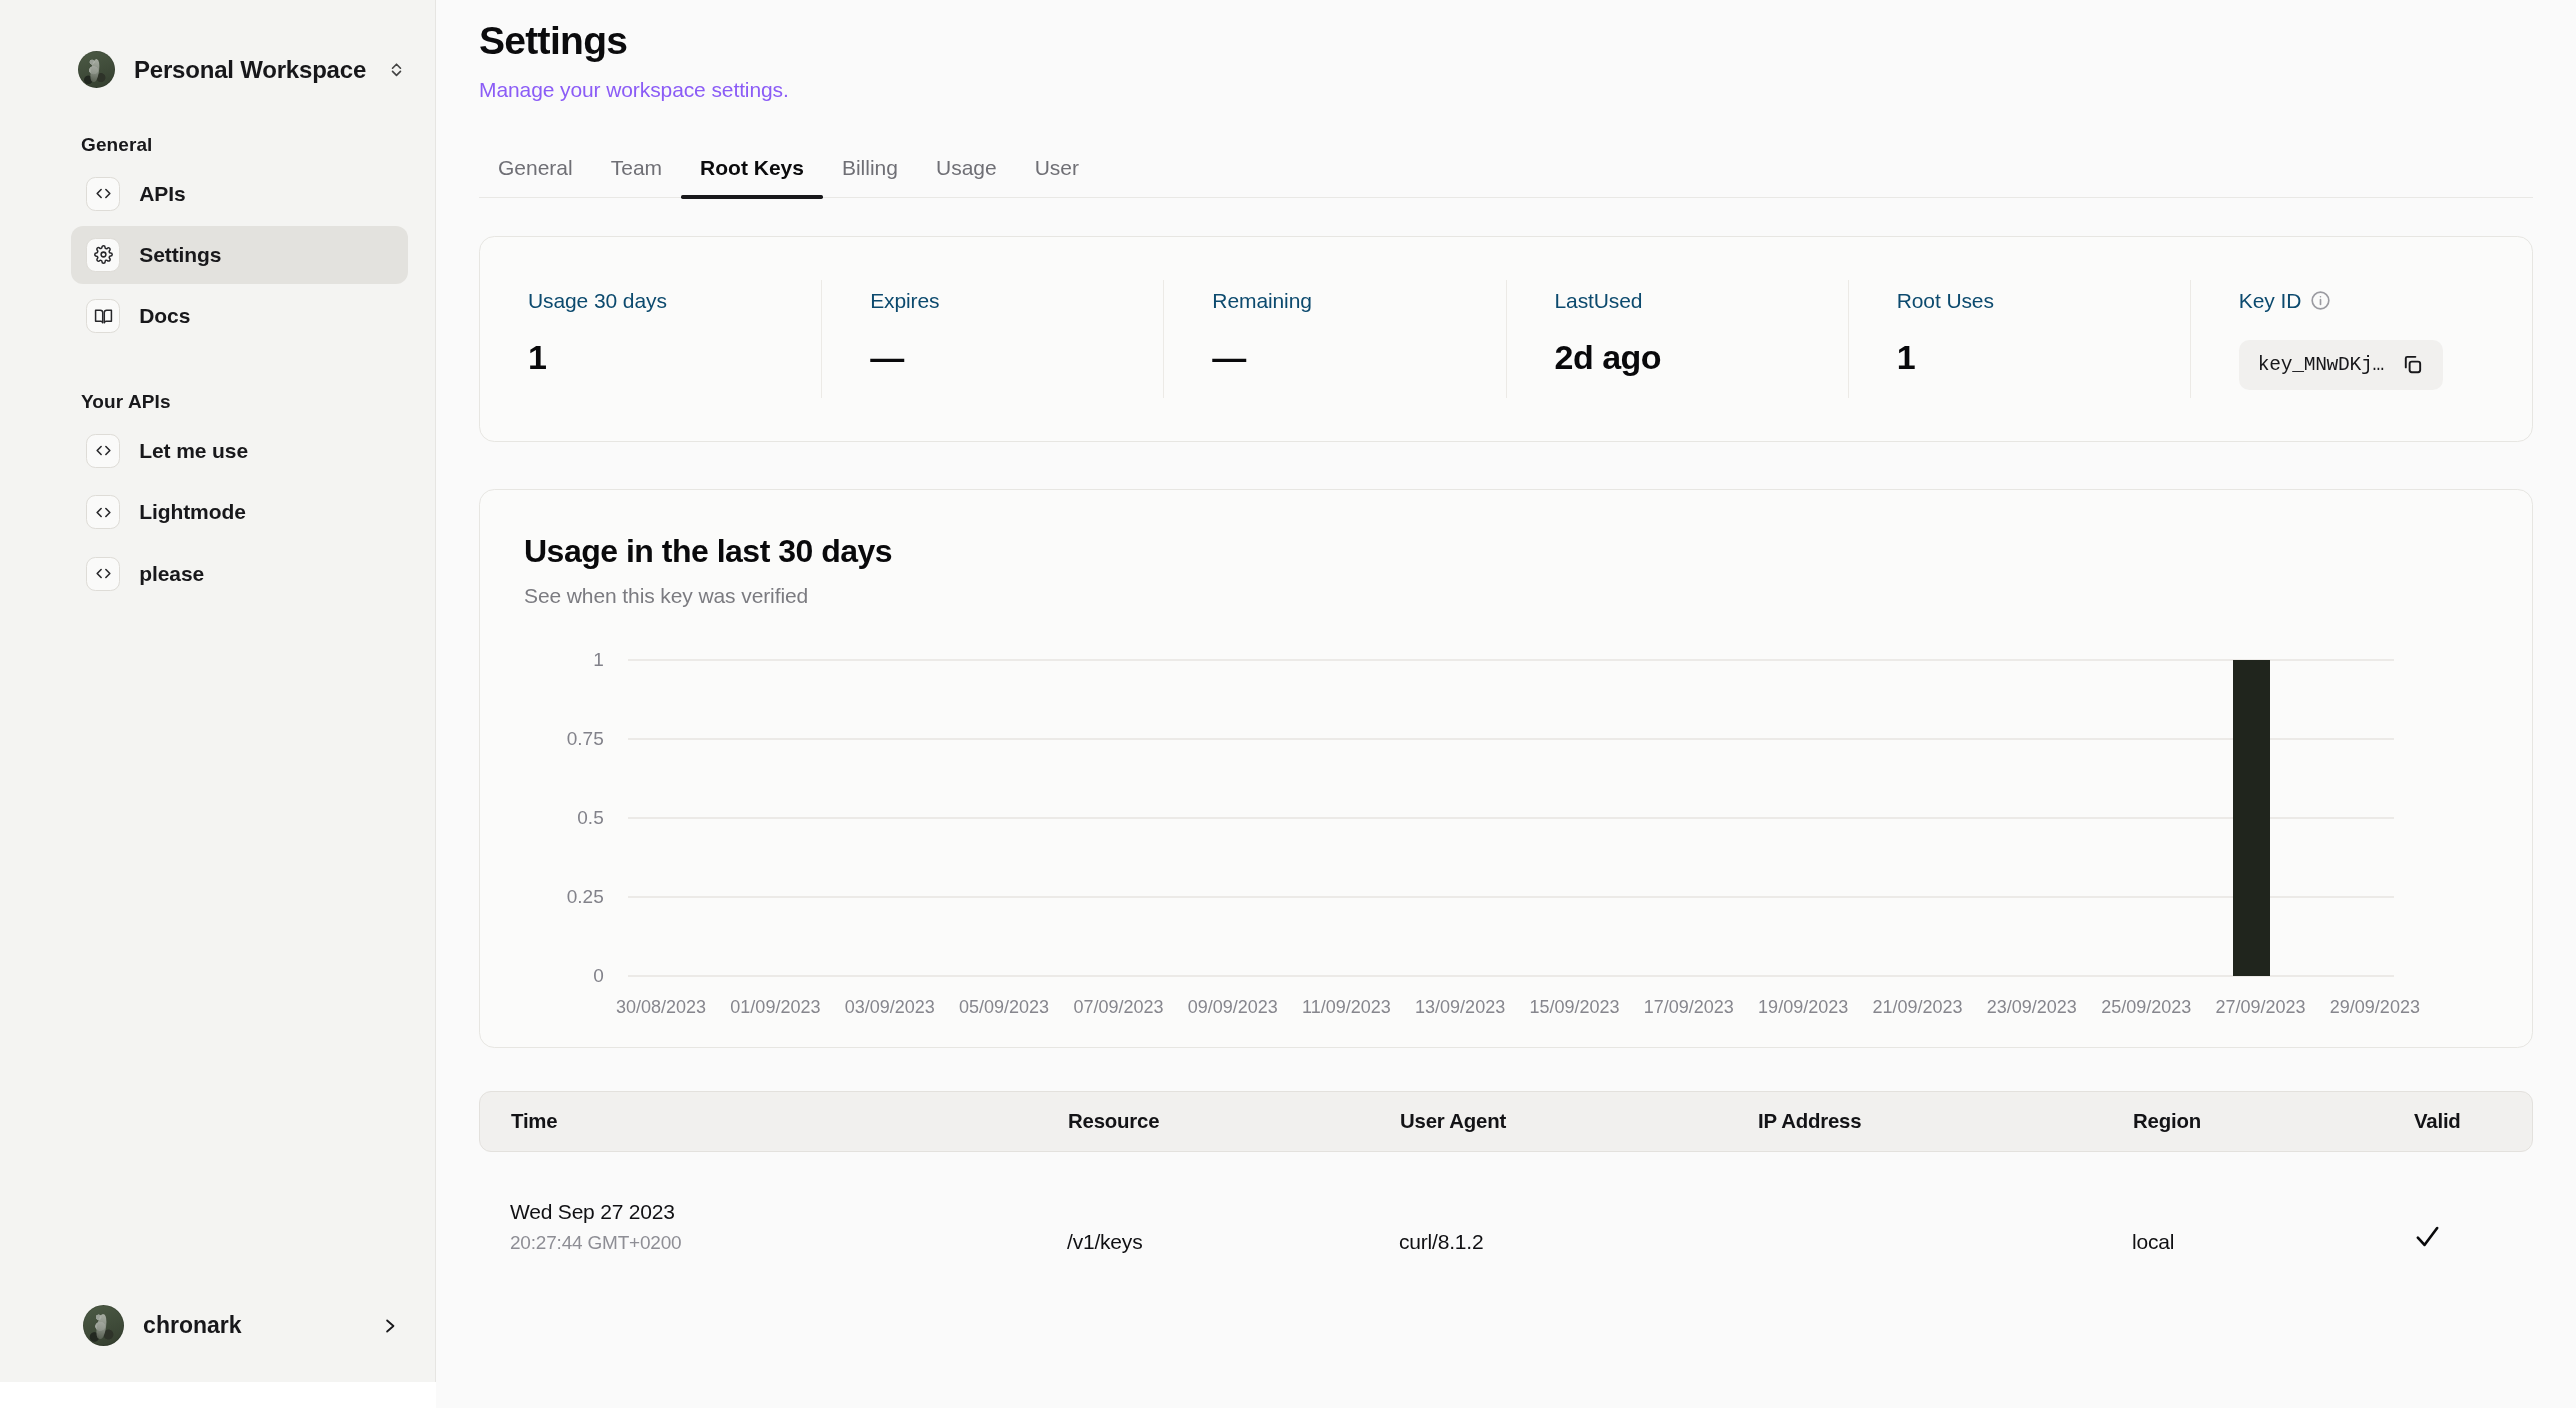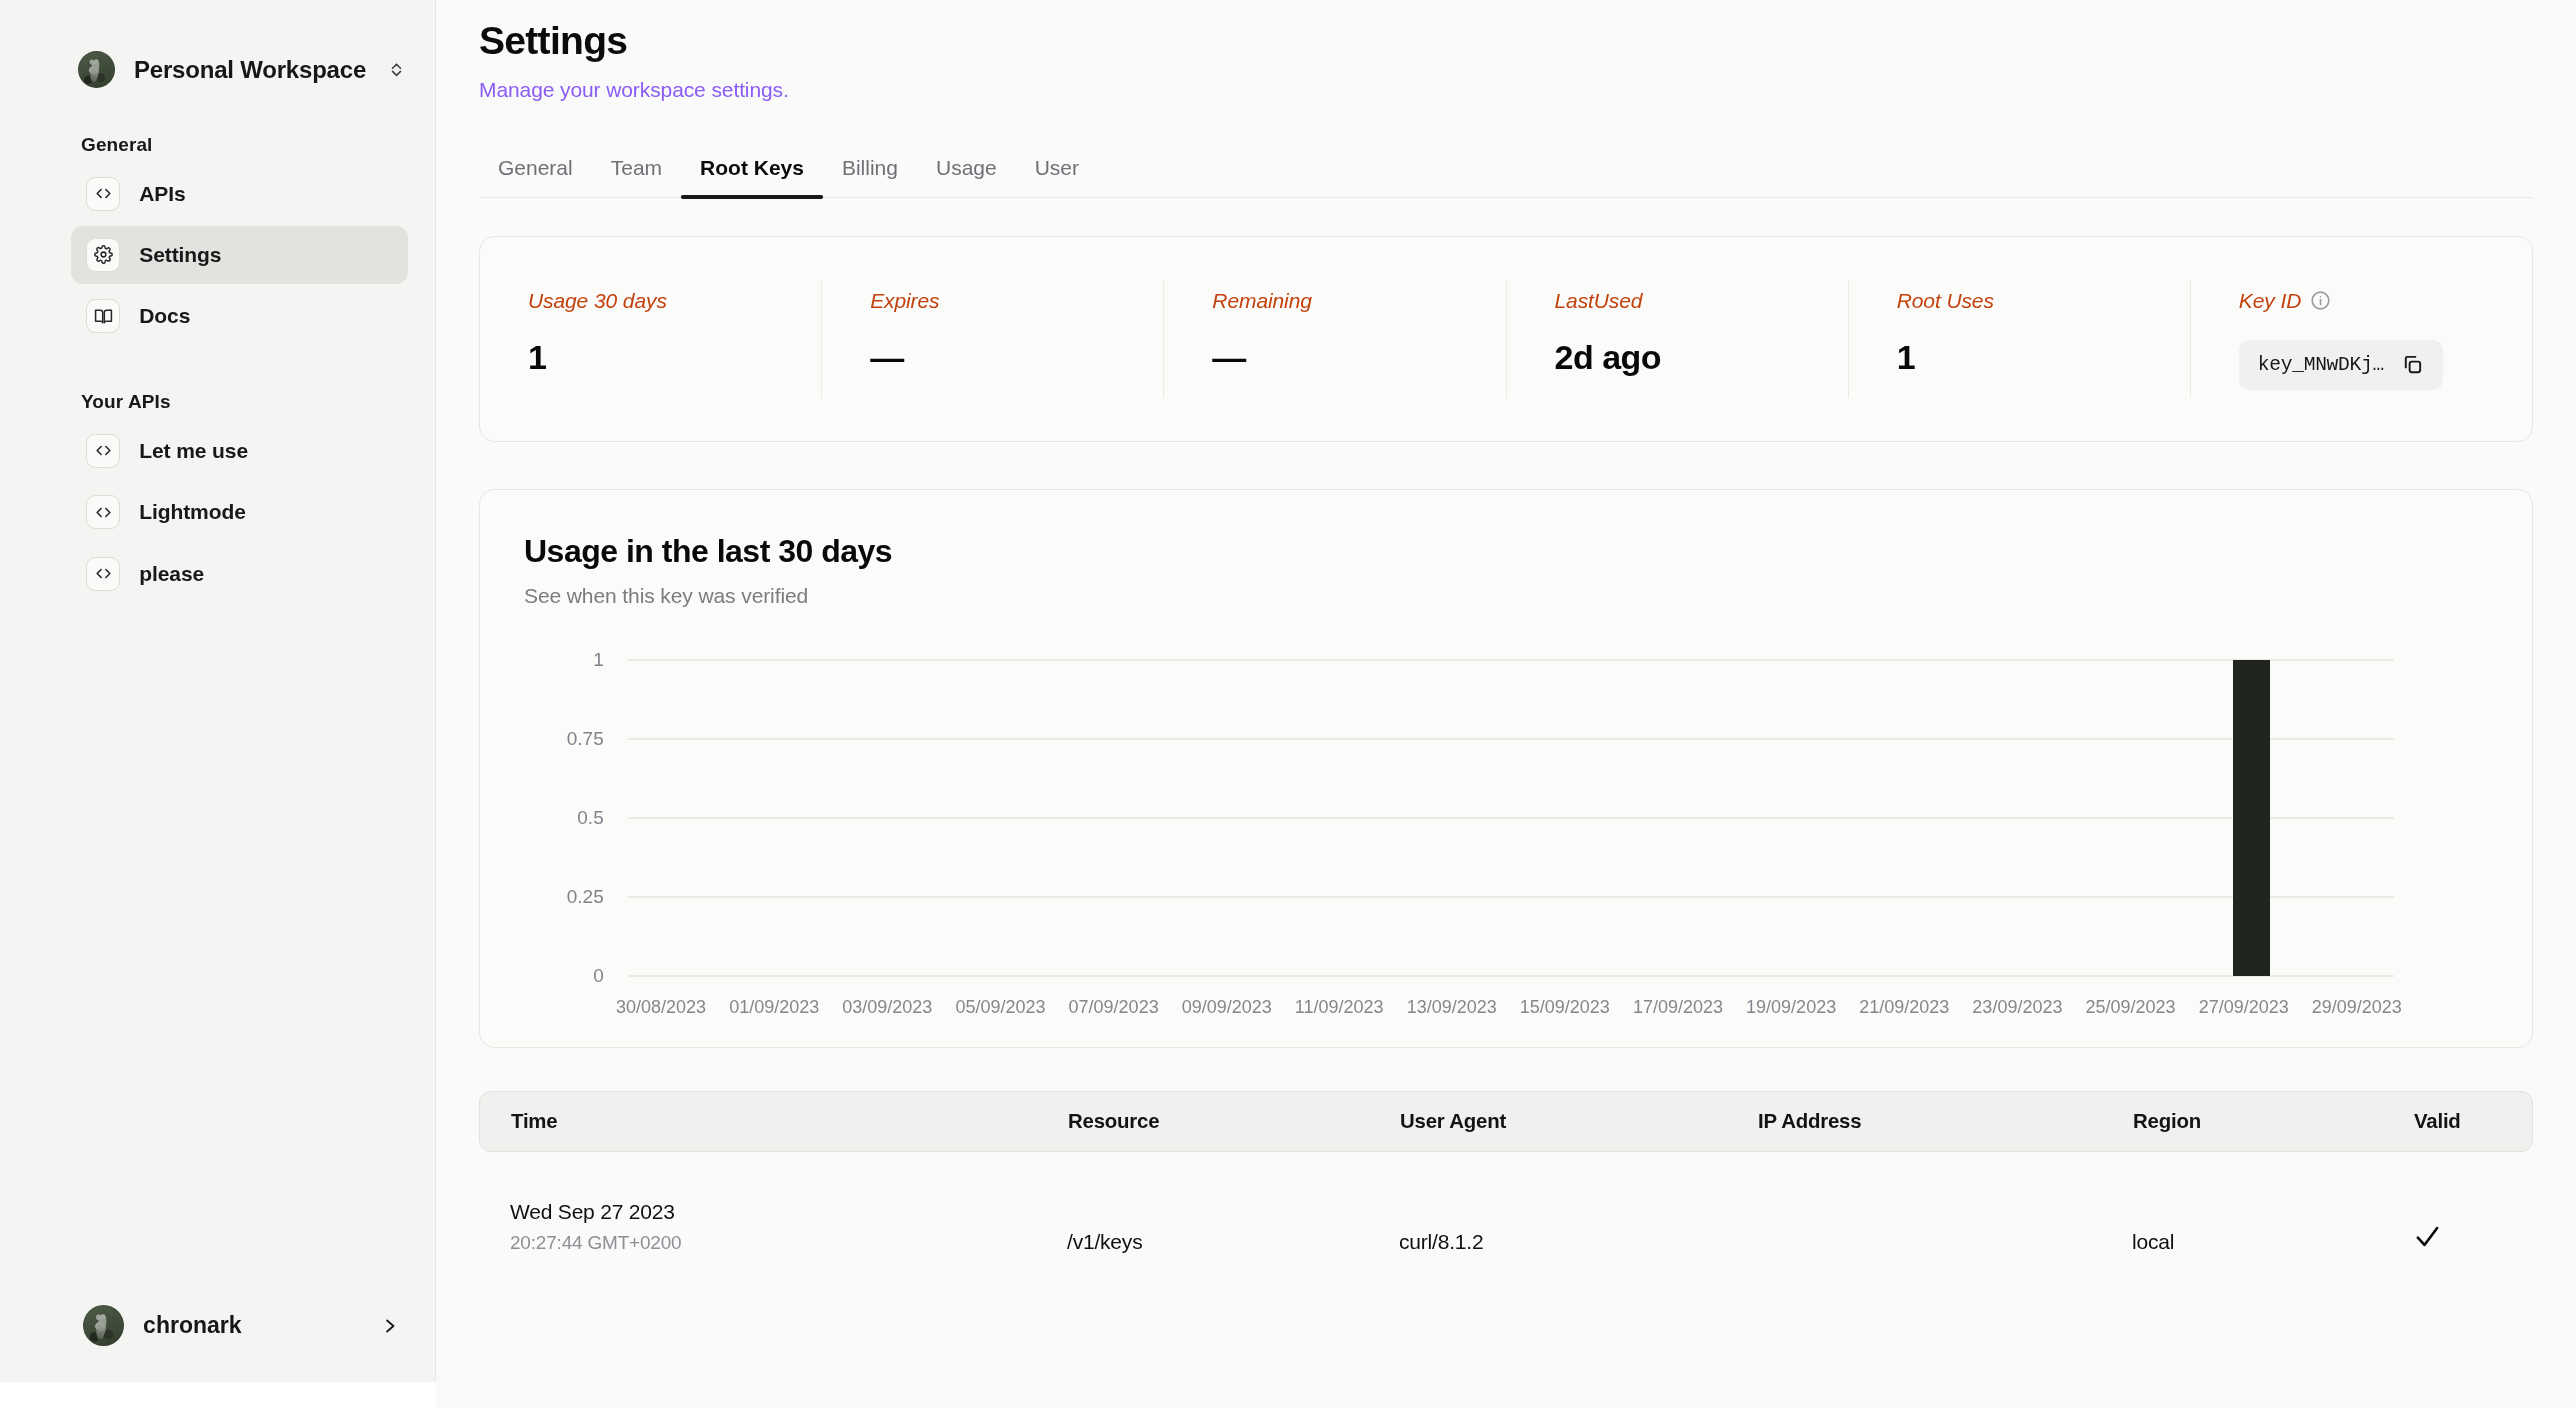"Usage 30 days" .stat-label { color: #c2410c -> #0c4a6e; font-style: italic -> none }
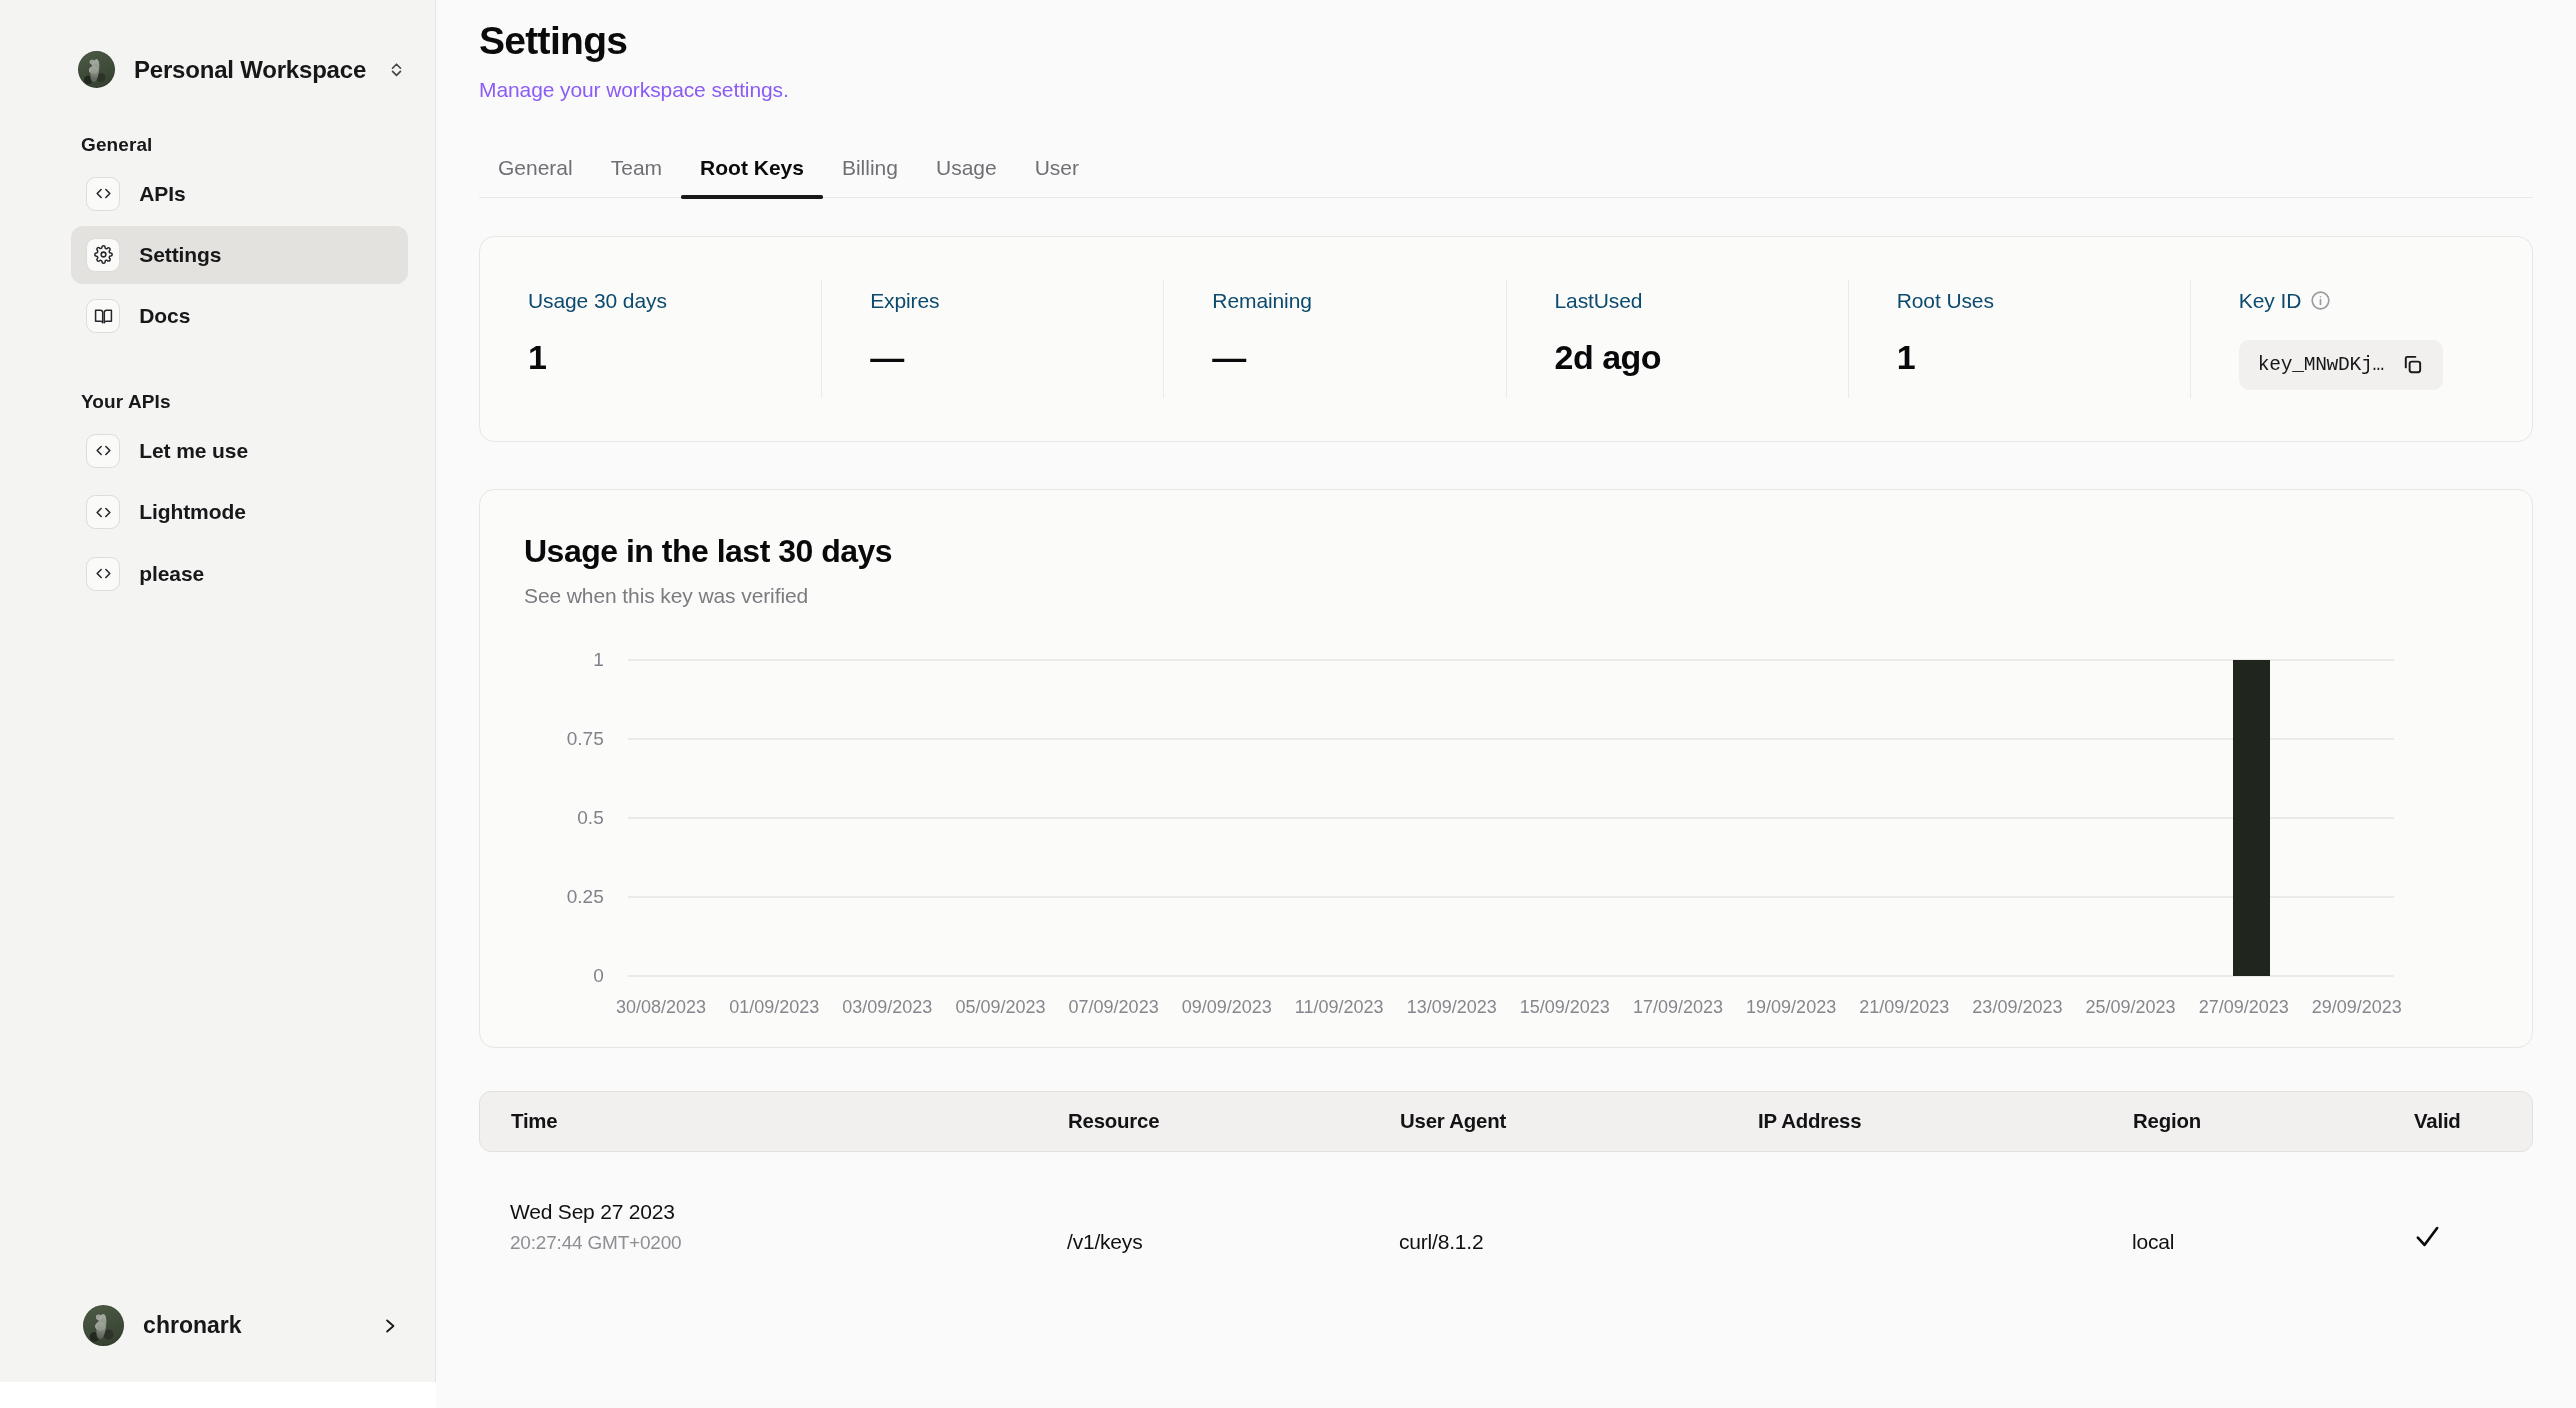"30/08/2023" .xaxis { right: 86px -> 68px }
